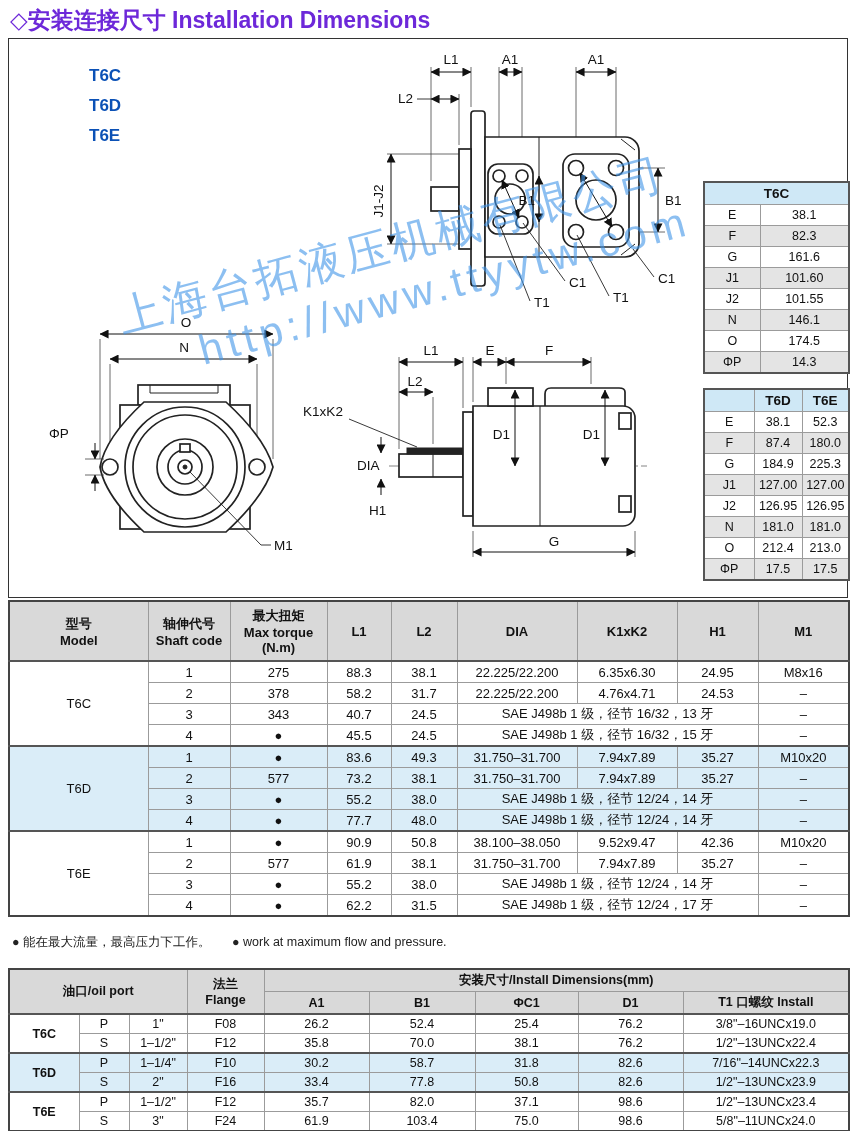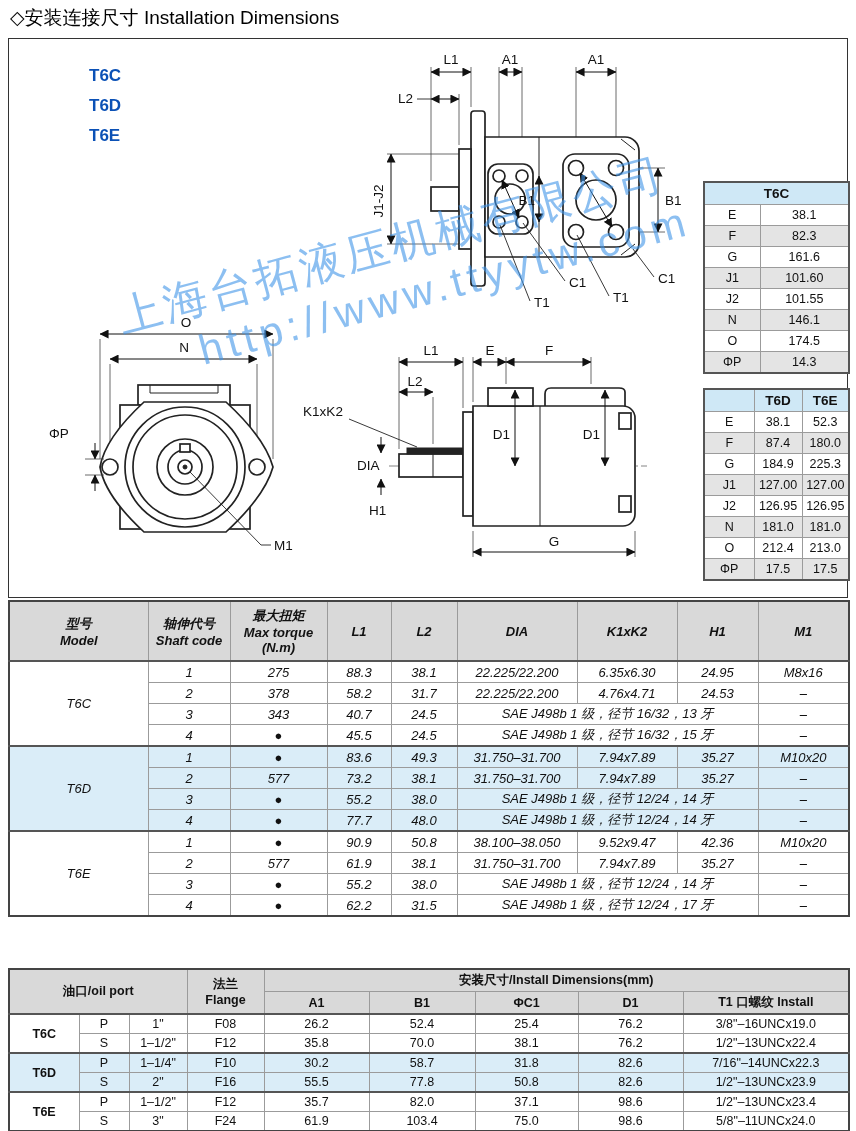"◇安装连接尺寸 Installation Dimensions" .title { color: #000000 -> #6d28d9; font-size: 19px -> 23px; font-weight: normal -> bold }
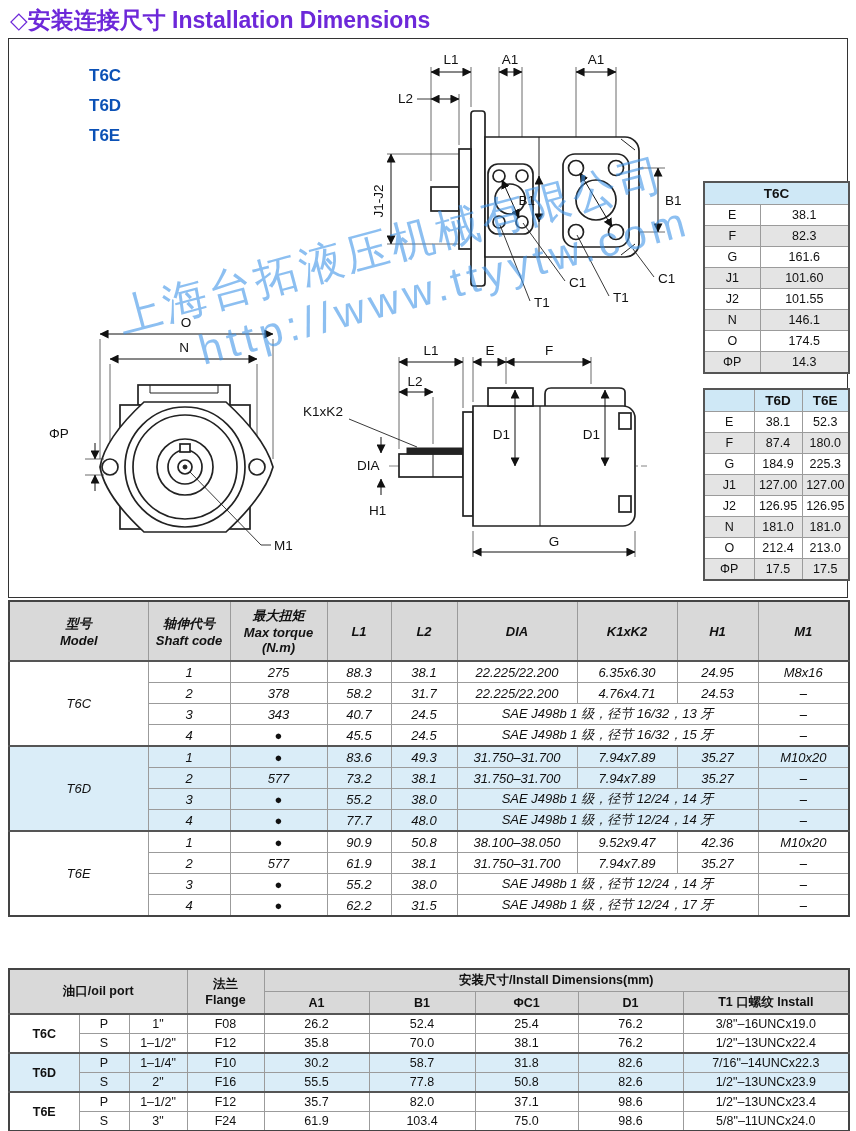"型号" table.main-table { font-style: italic -> none }
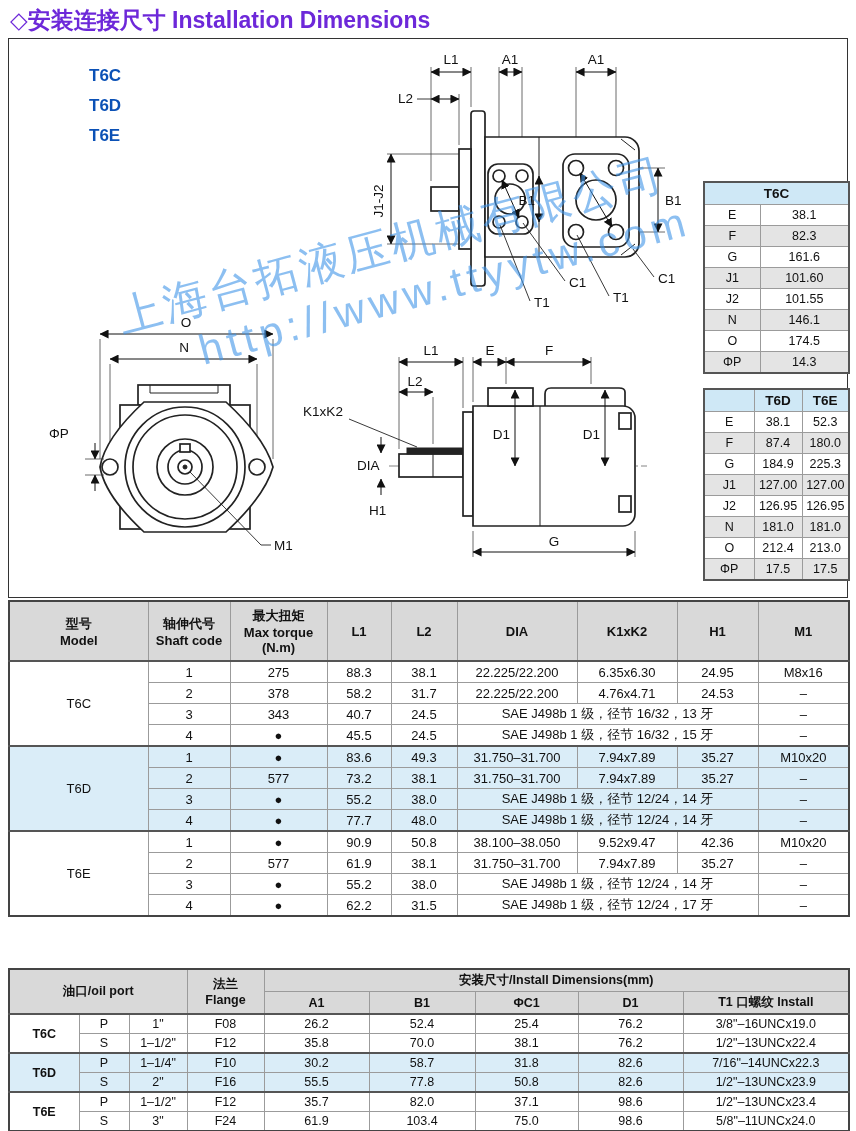"● 能在最大流量，最高压力下工作。 ● work at" div.footnote { html: none -> <div> <span>● 能在最大流量，最高压力下工作。</span> <span>● work at maximum flow and pressure.</span> </div> }
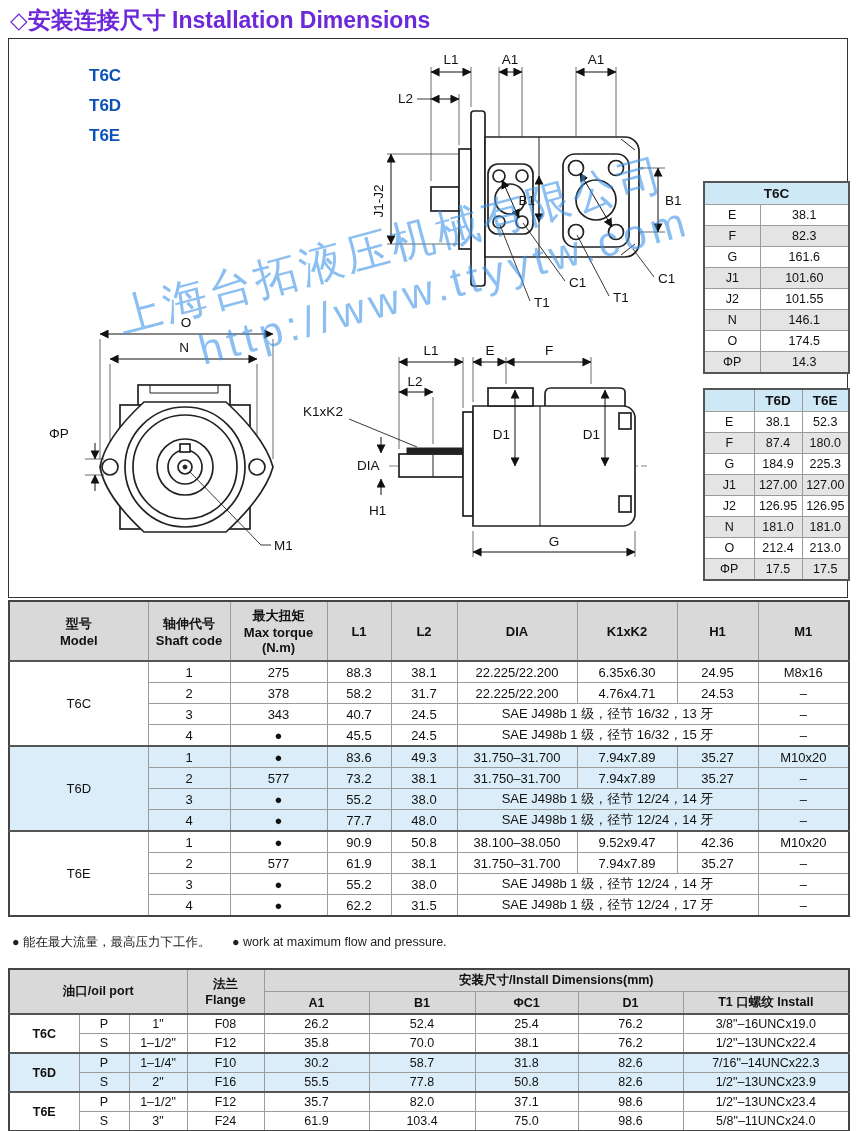"55.5" td { text: 55.5 -> 33.4 }
